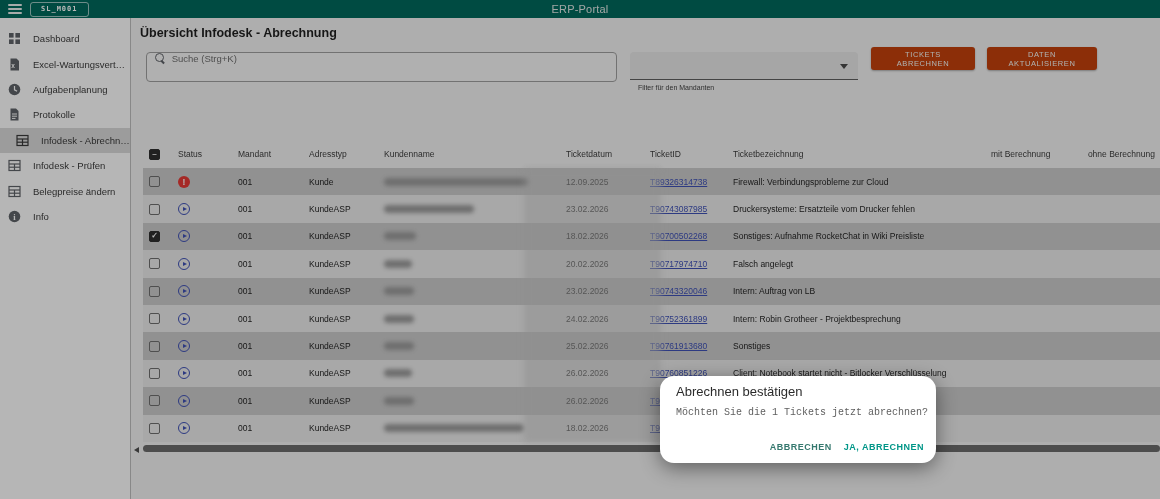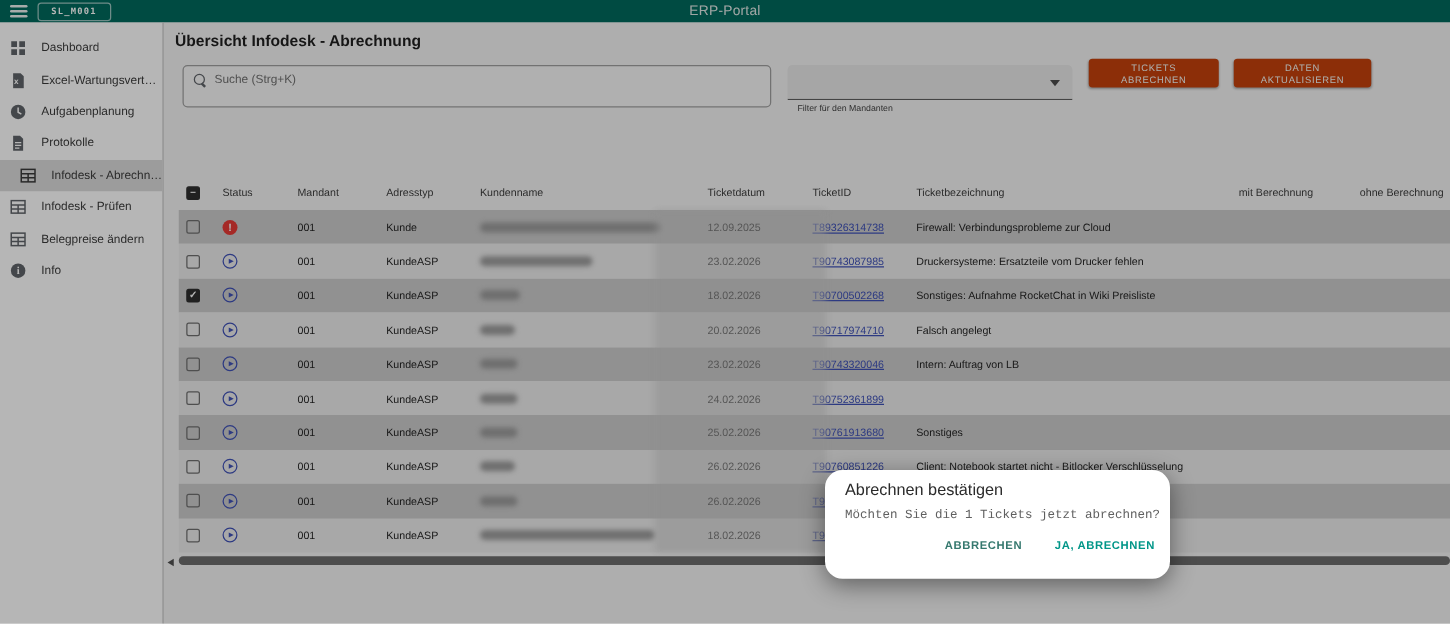"Suche (Strg+K)" .searchbox { align-items: flex-end -> flex-start; padding: 16px 8px -> 0 8px }
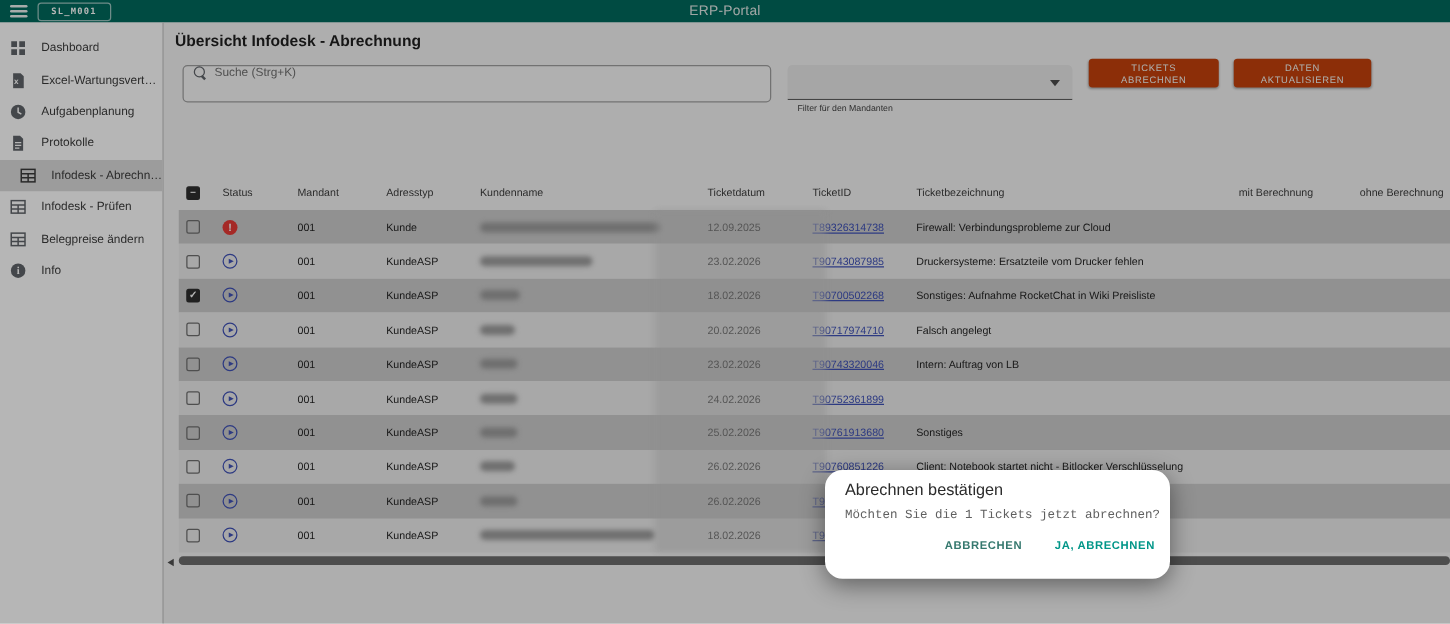"Intern: Robin Grotheer -" div.c-bez { html: none -> <div>Intern: Robin Grotheer - Projektbesprechung</div> }
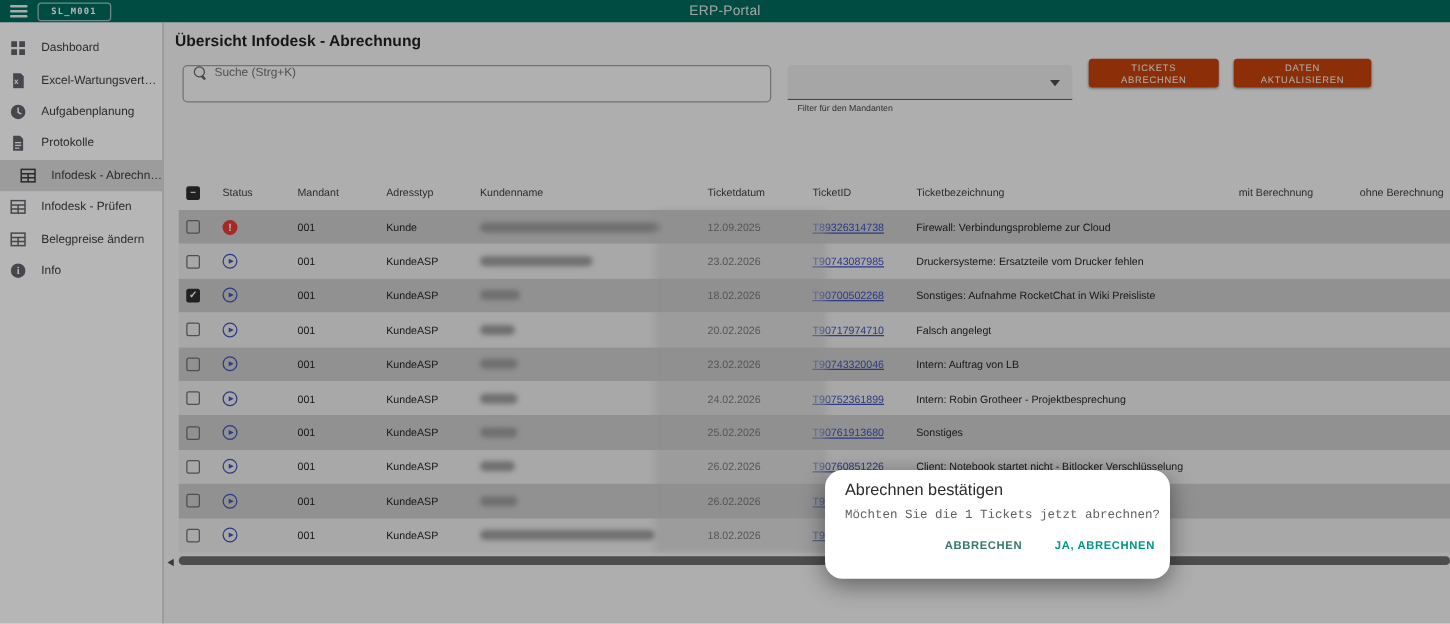"ABBRECHEN" .dlg-actions { bottom: 20px -> 9px; gap: 22px -> 8px }
